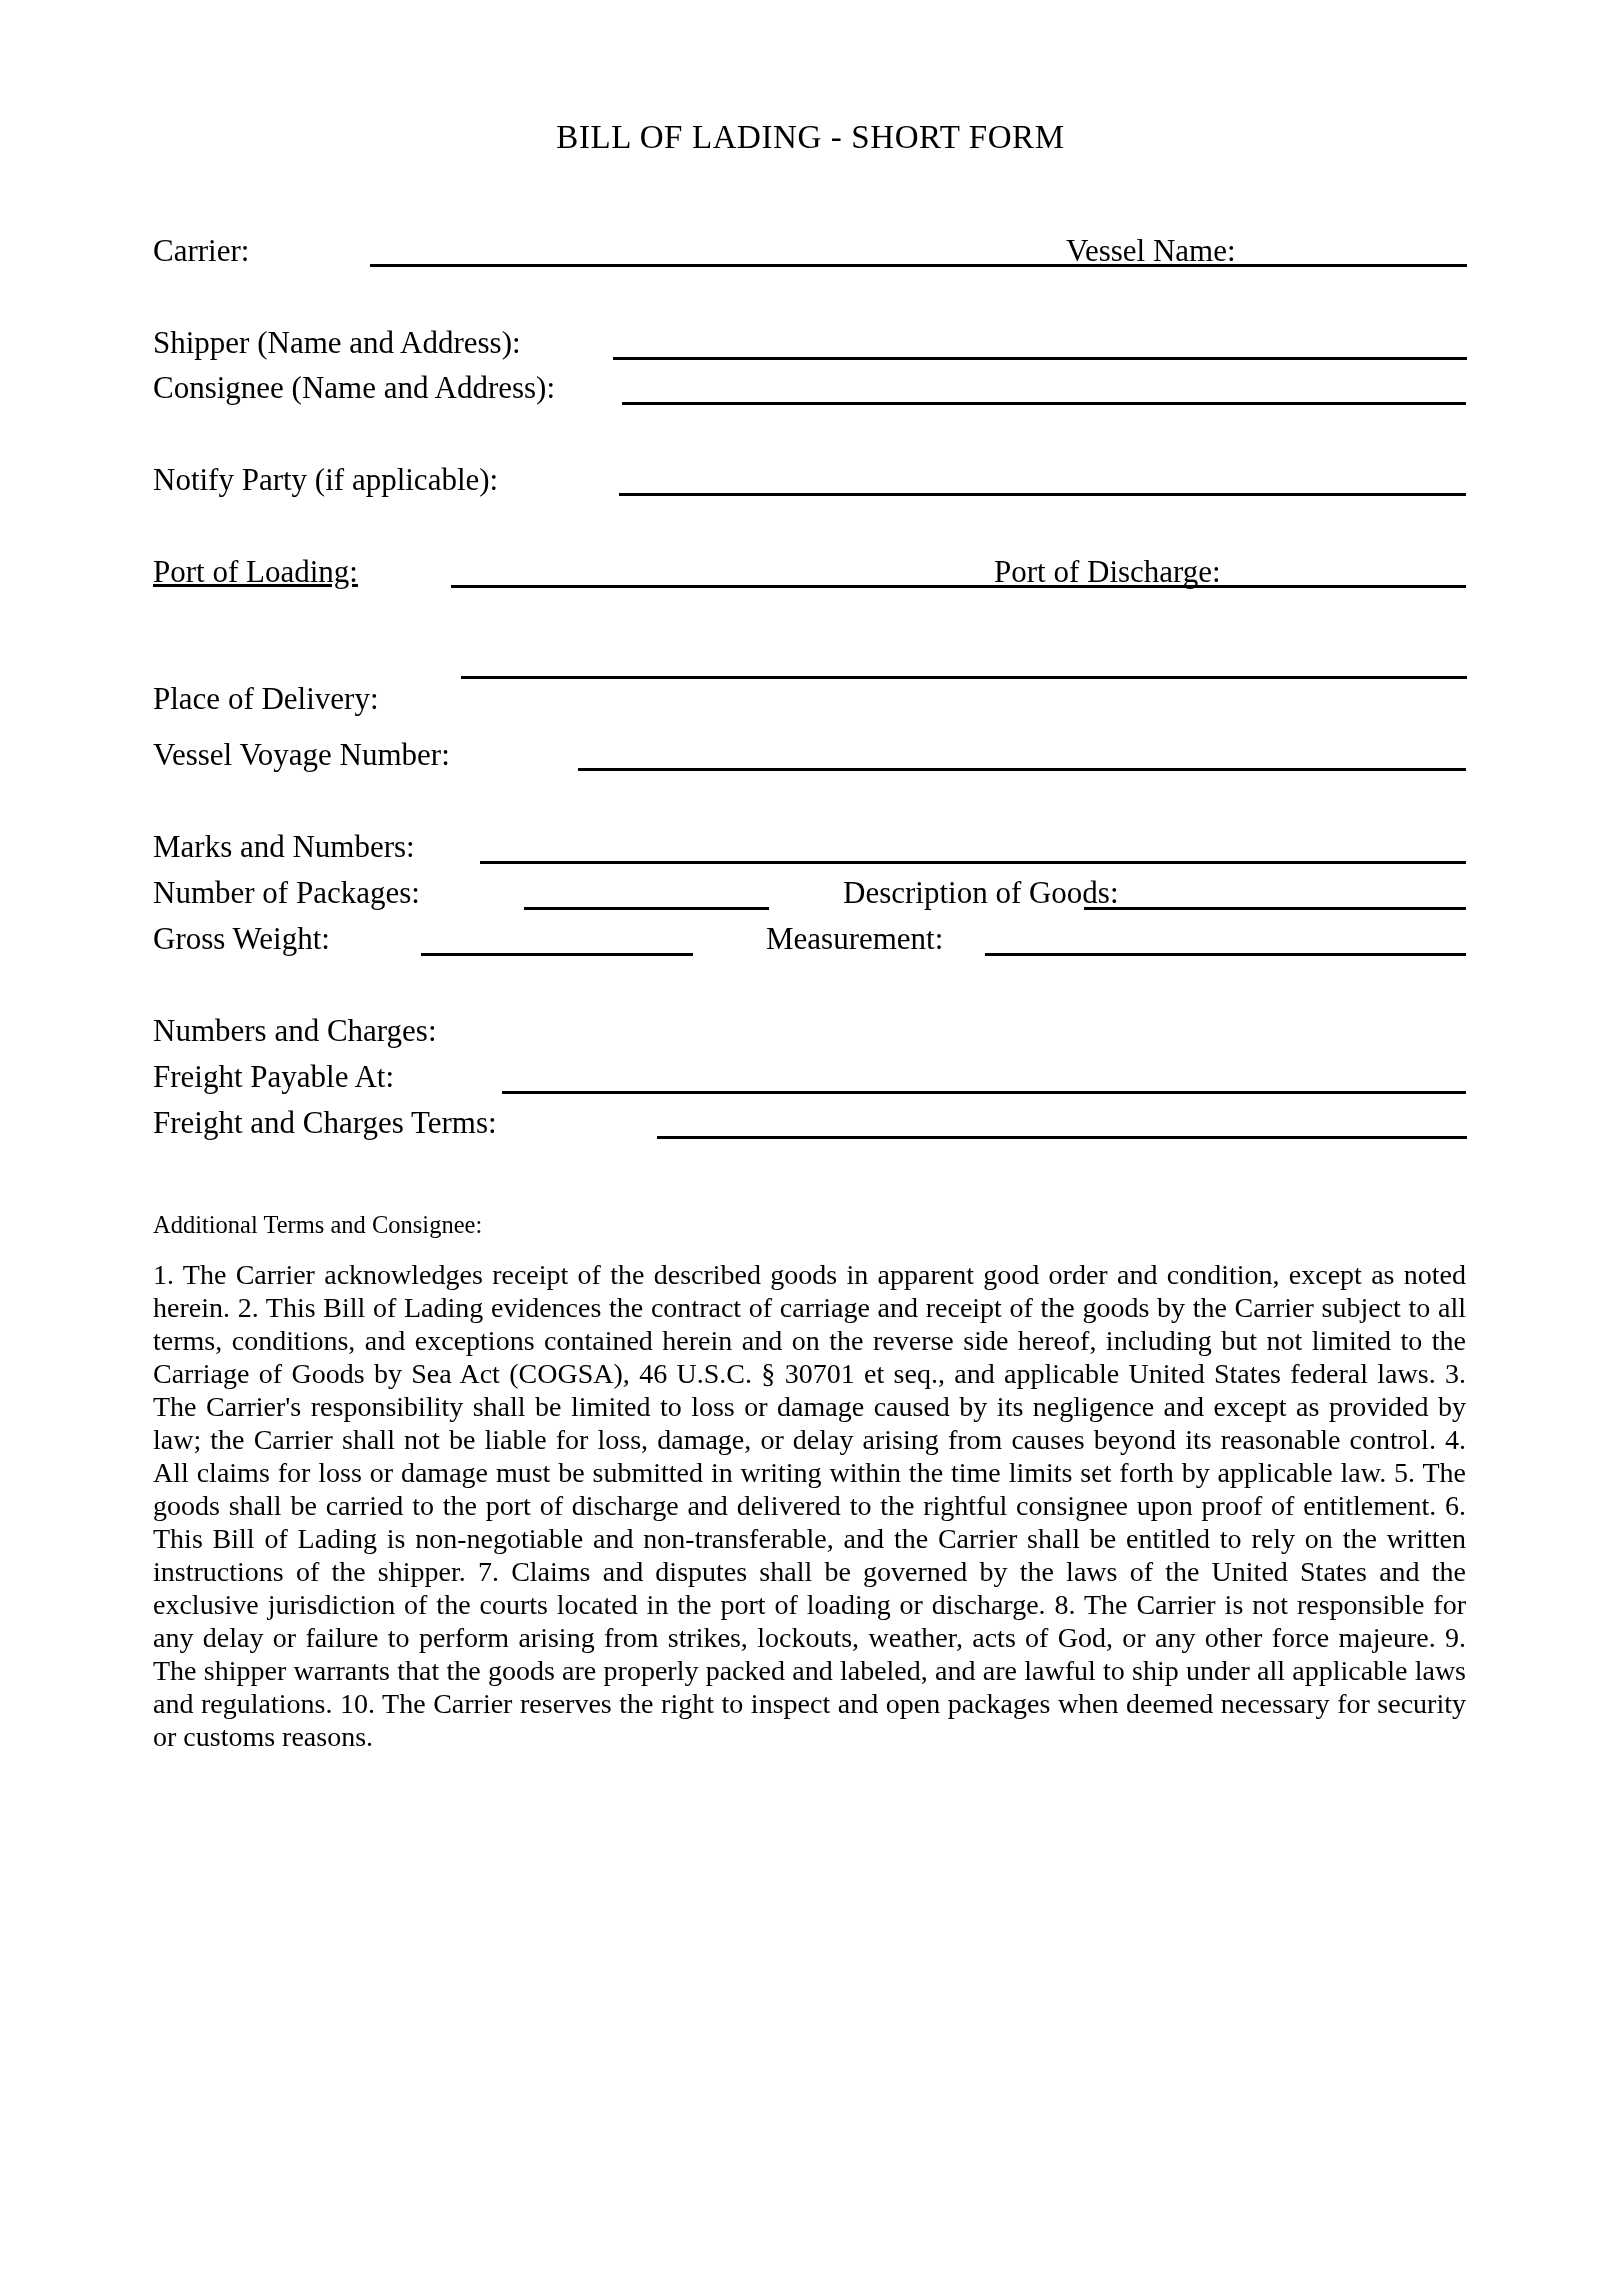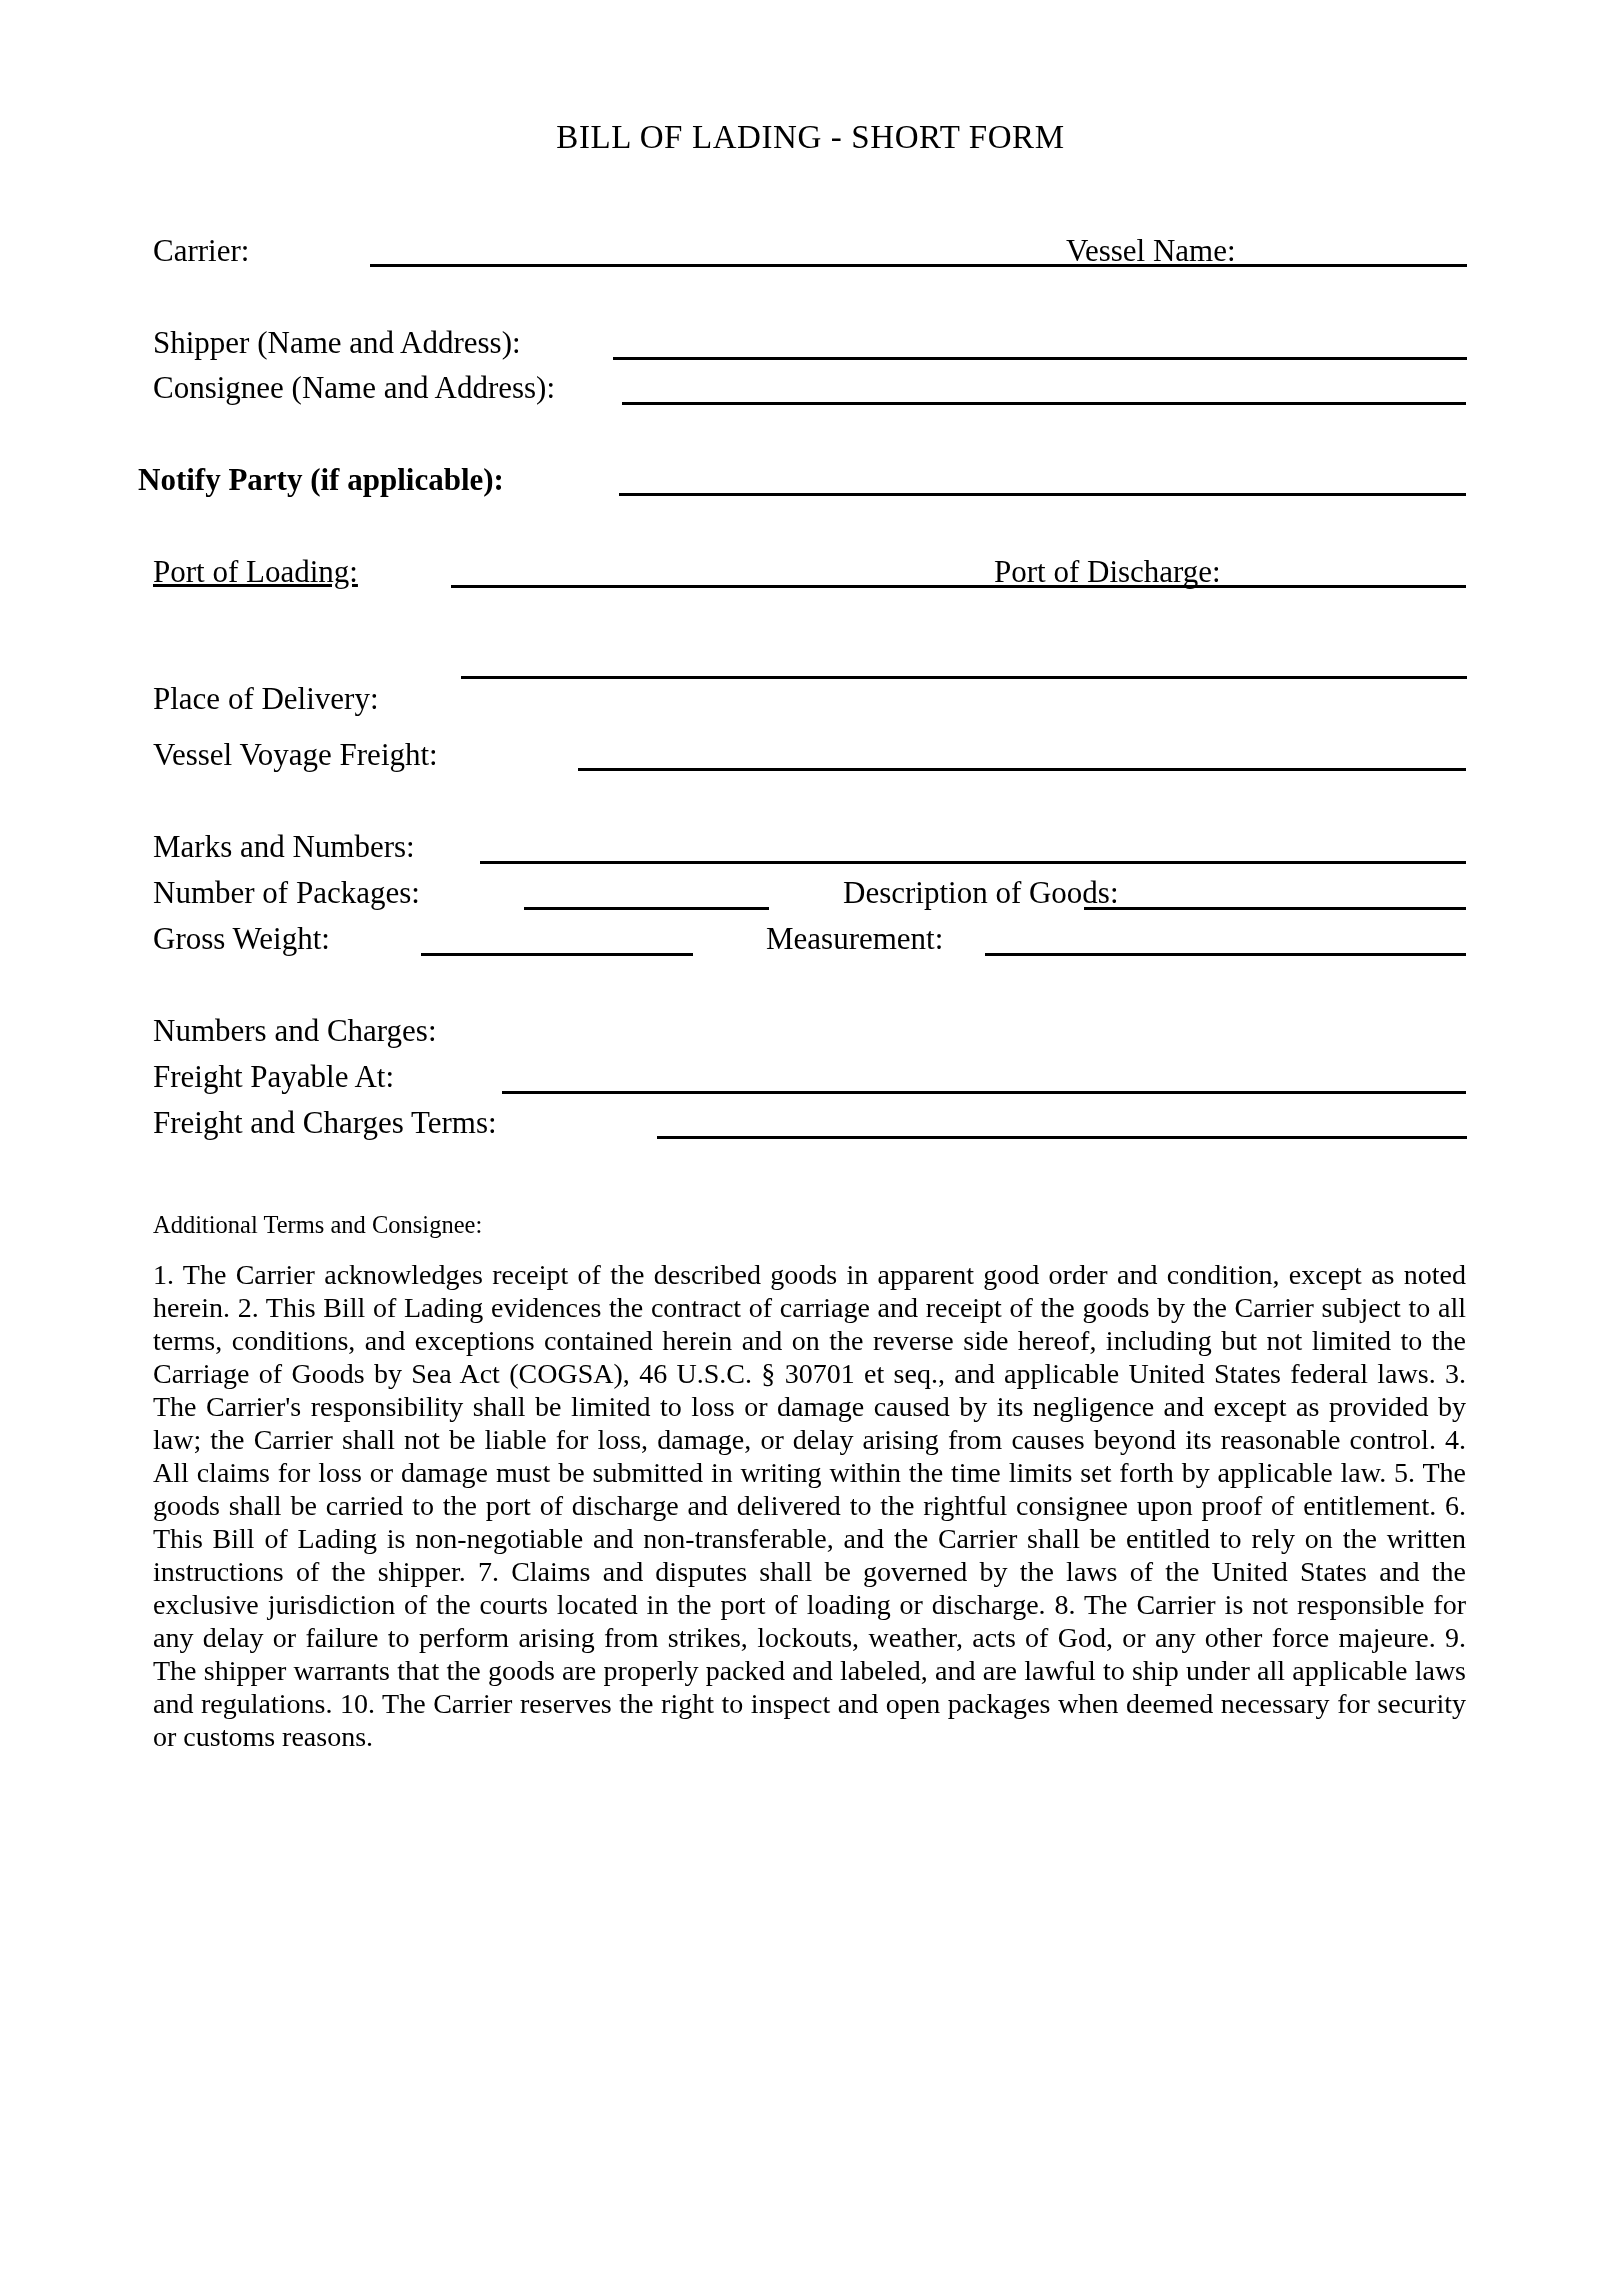"Notify Party (if applicable):" div.field-label { font-weight: bold -> none; left: 138px -> 153px }
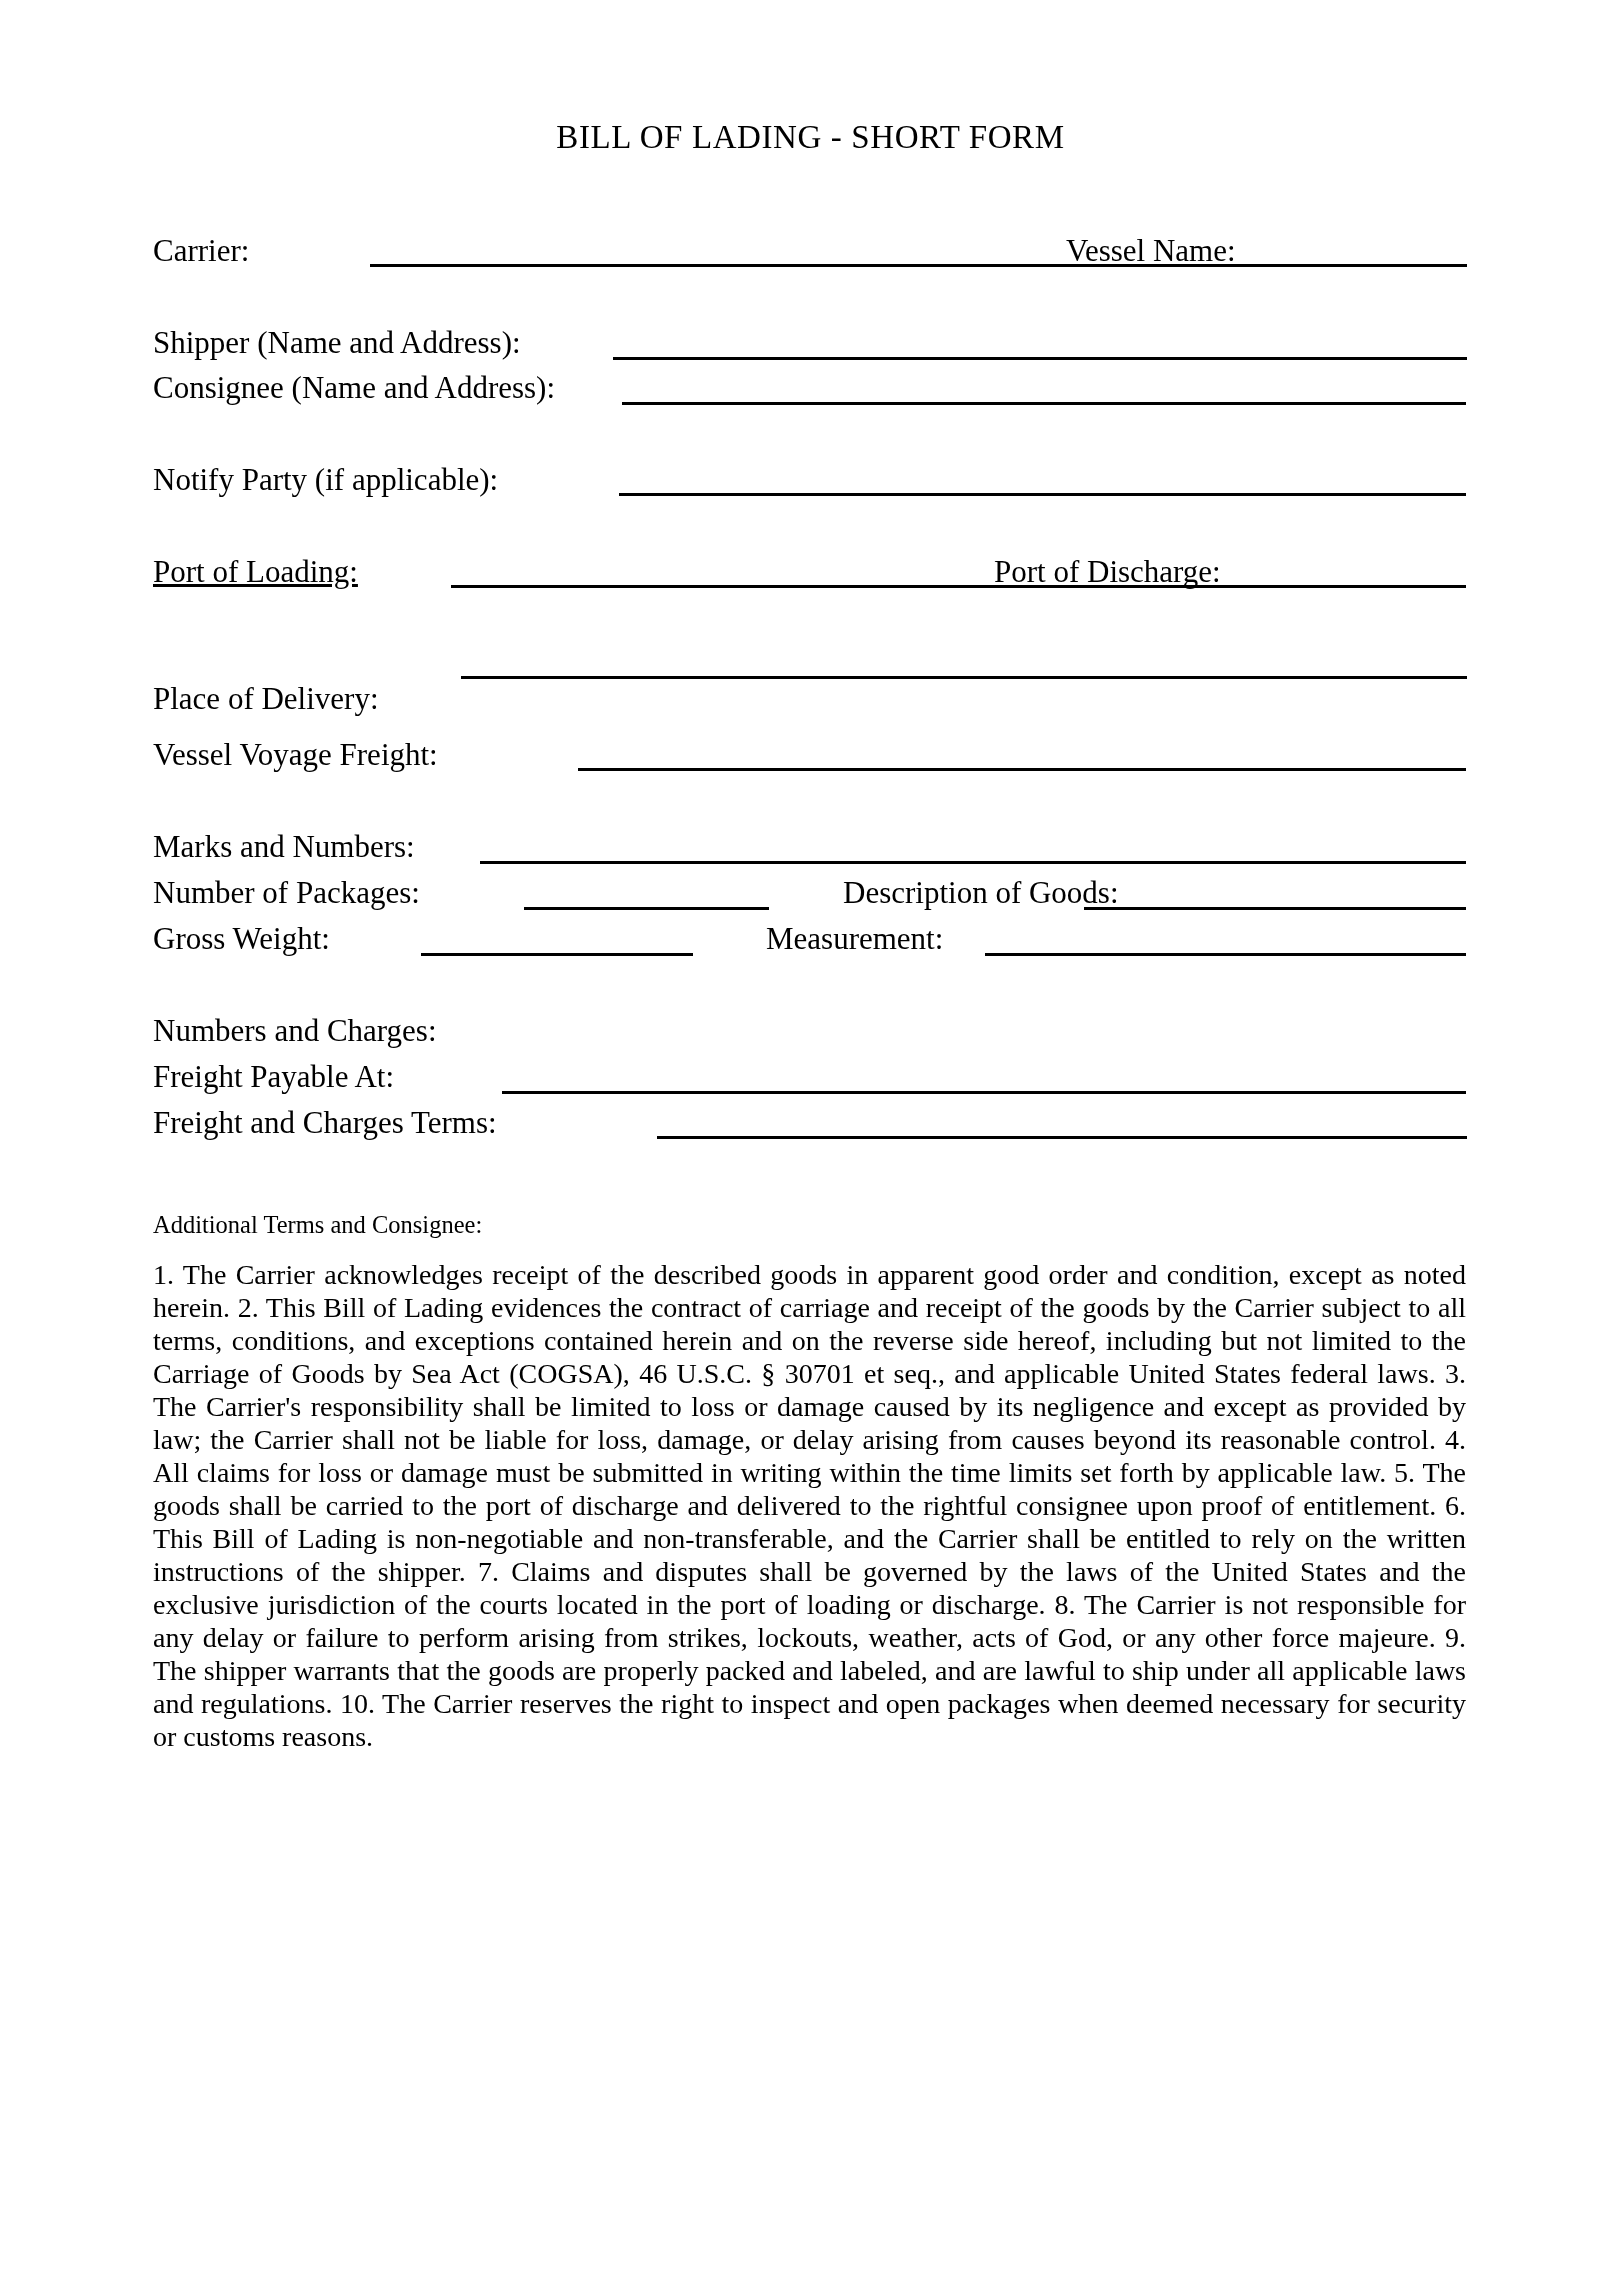"Vessel Voyage Freight:" div.field-label { text: Freight -> Number }
